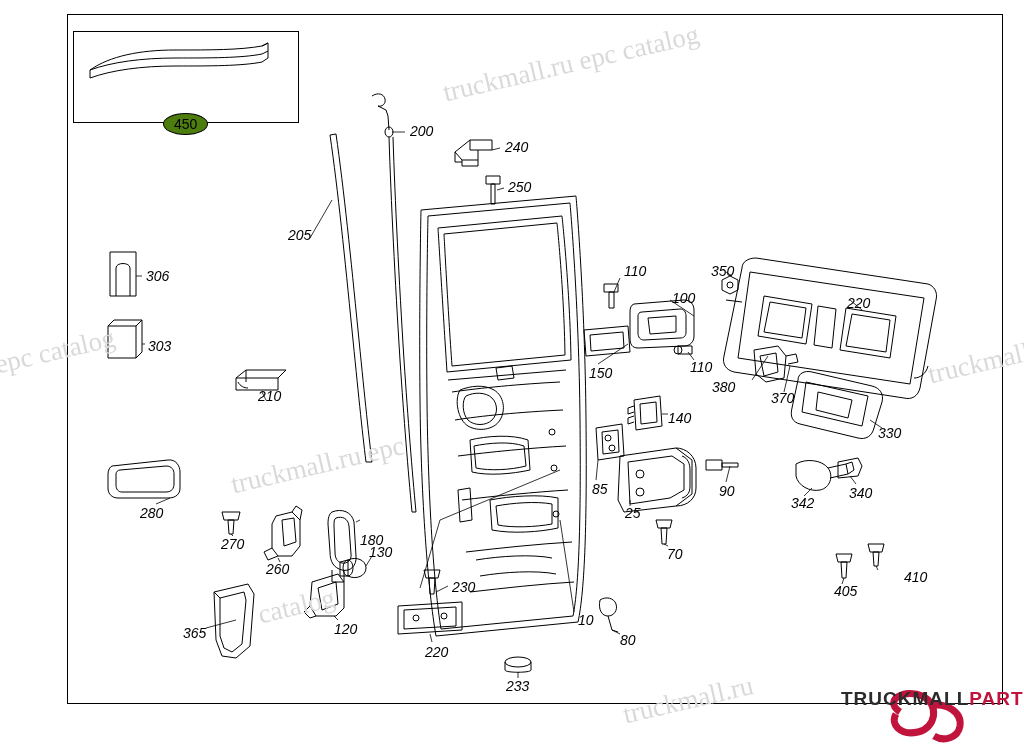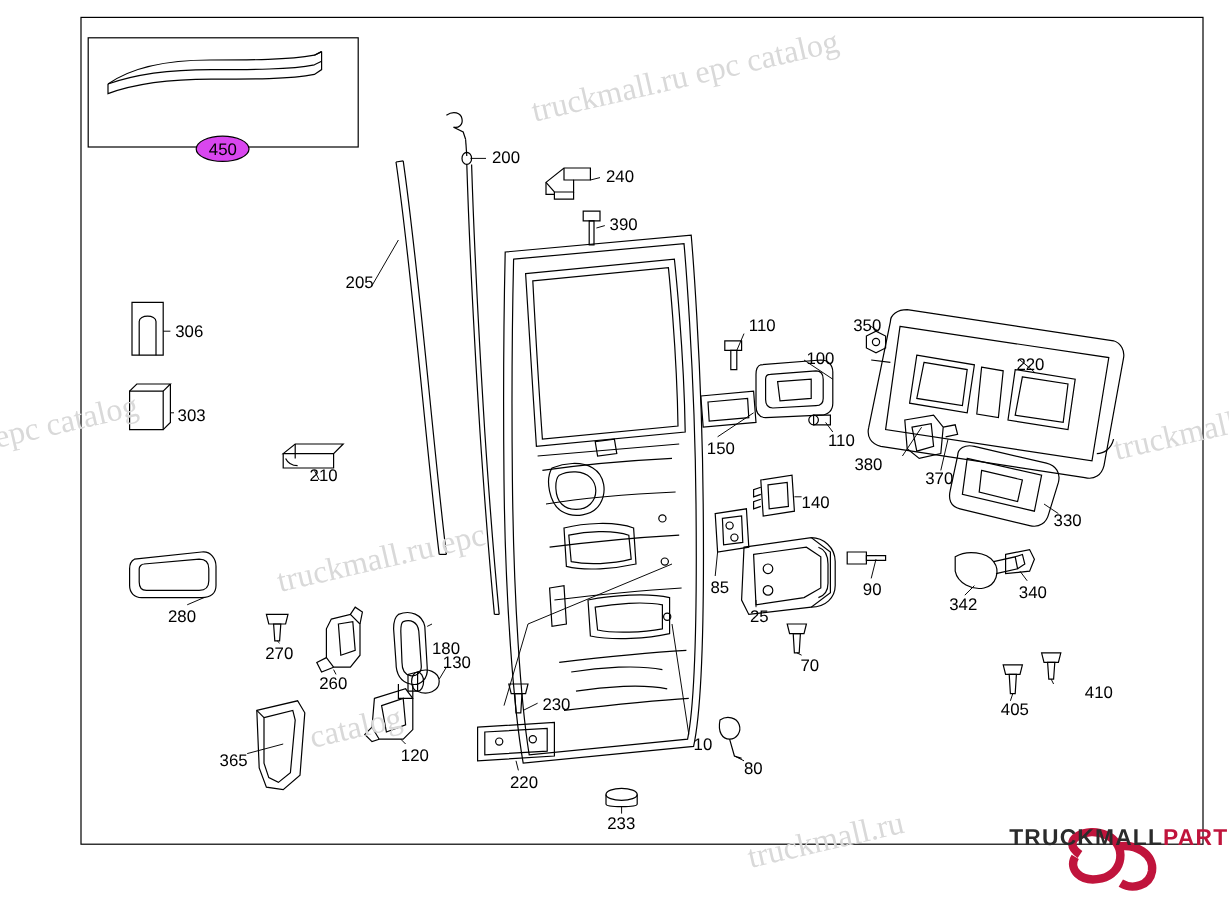"450" .ellipse-lbl { background: #d946ef -> #4d7c0f }
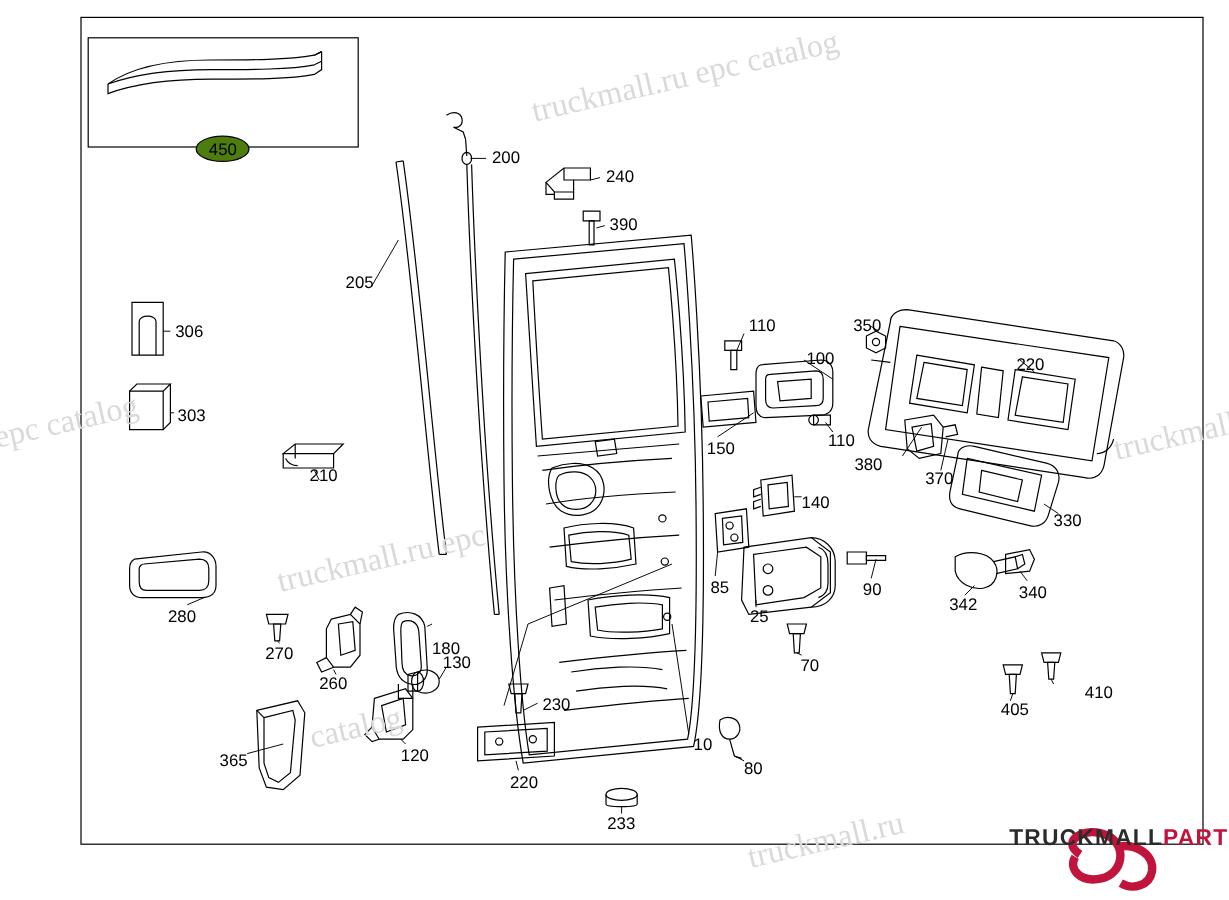"200" .lbl { font-style: none -> italic }
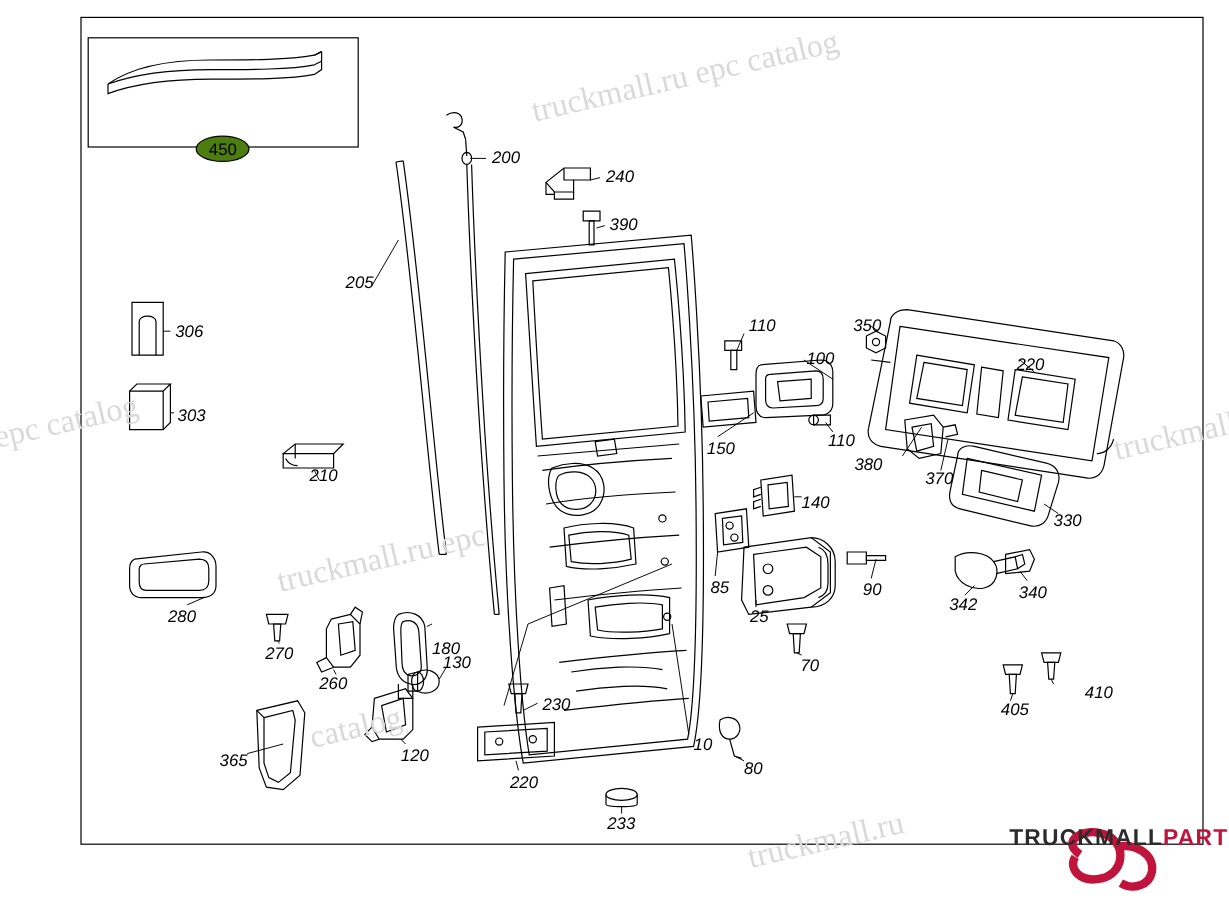"390" div.lbl { text: 390 -> 250 }
